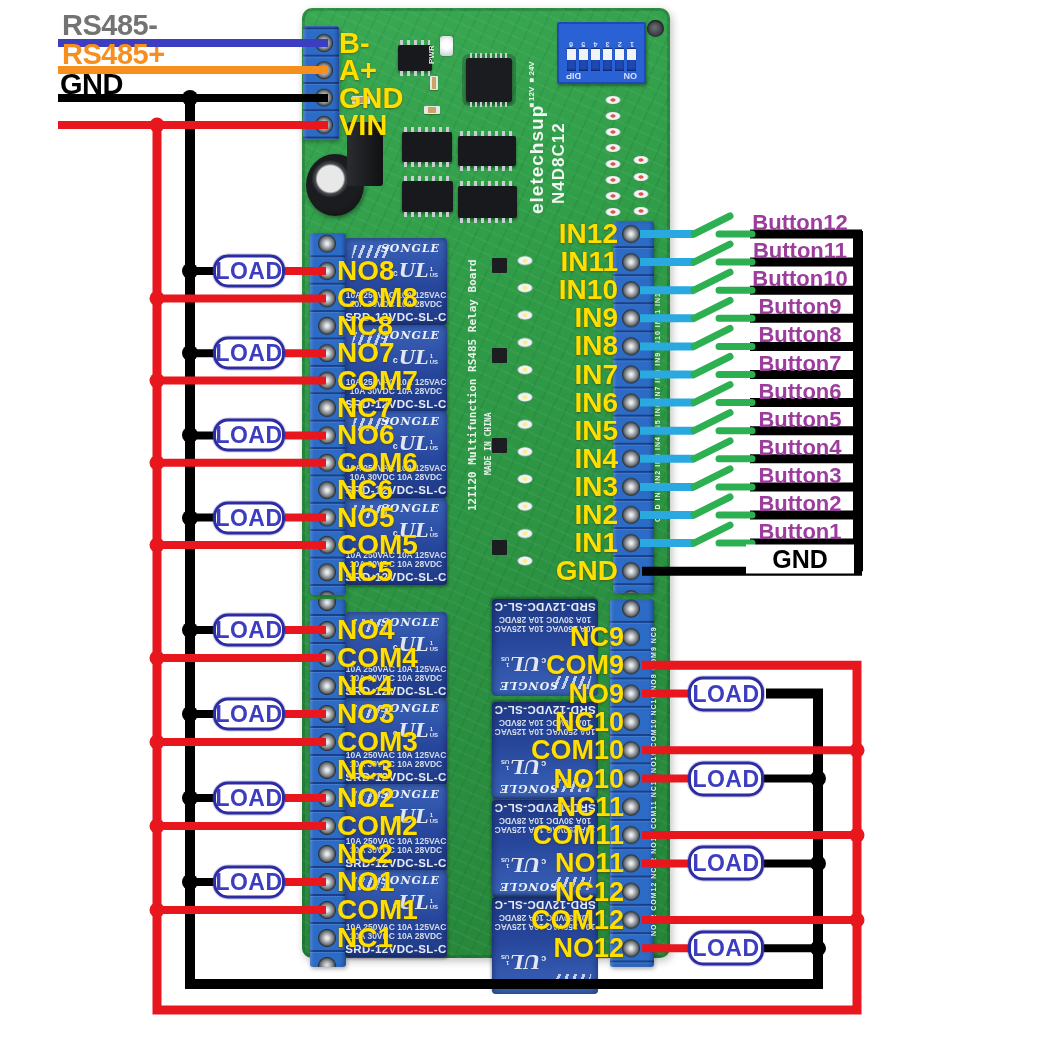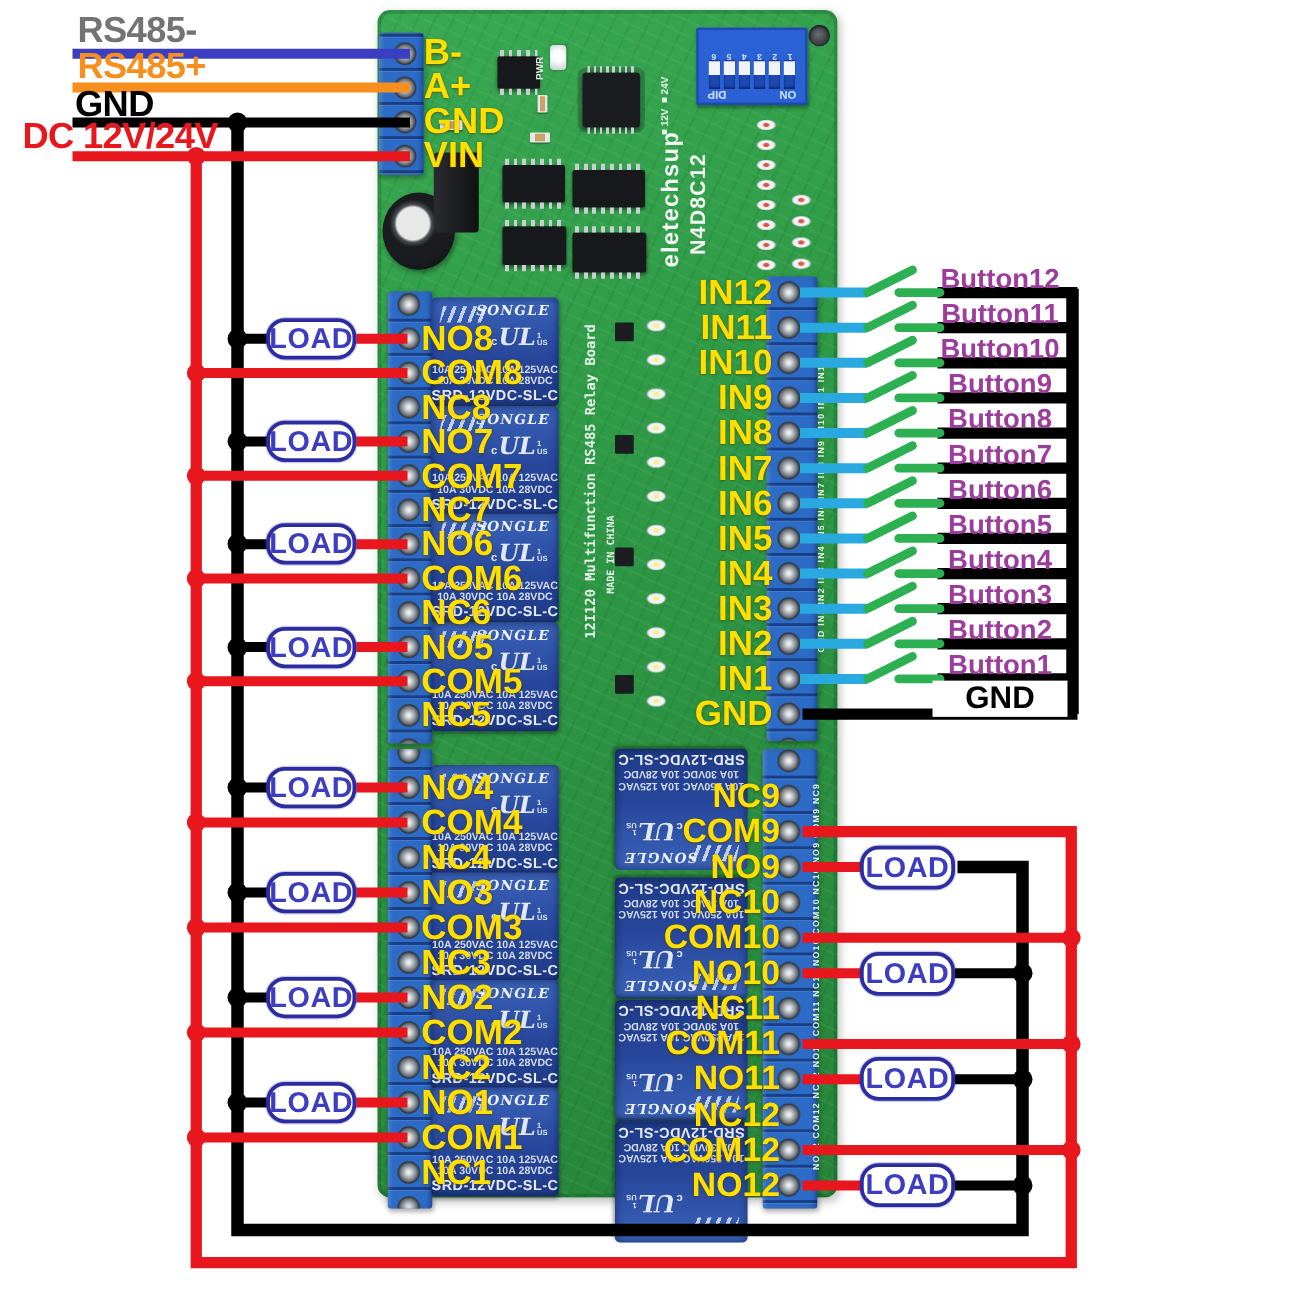"DC 12V/24V" div.lbl { html: <div>DC 12V/24V</div> -> none }
